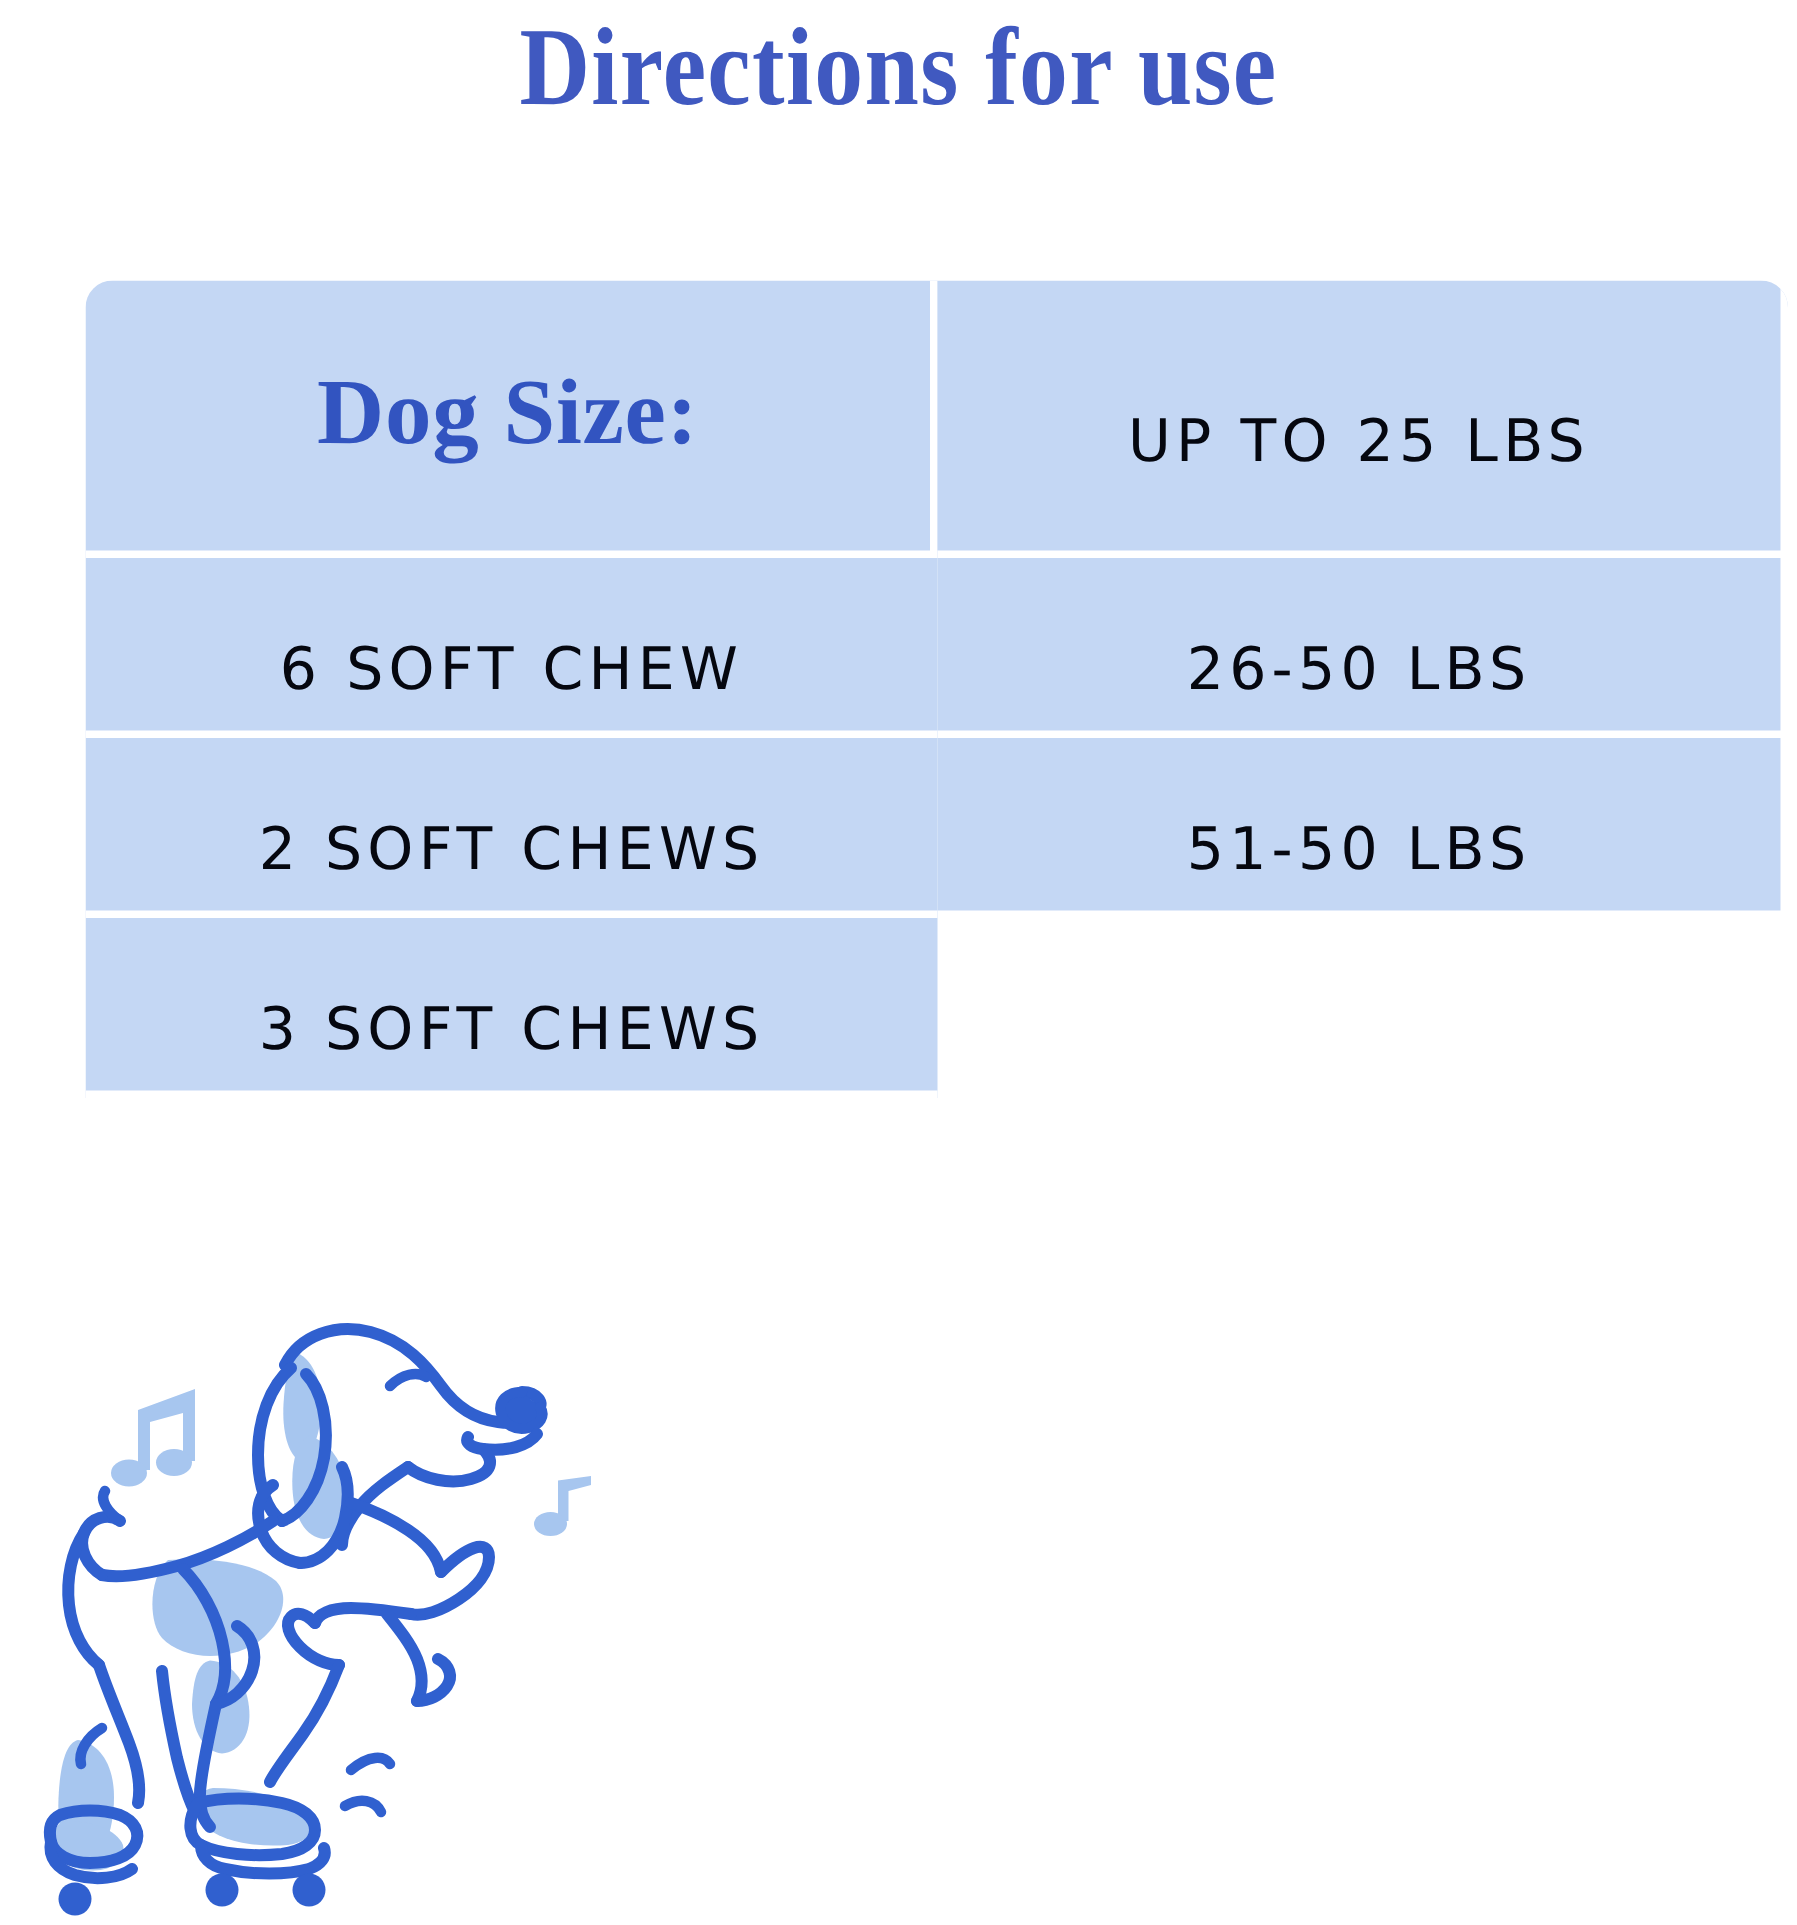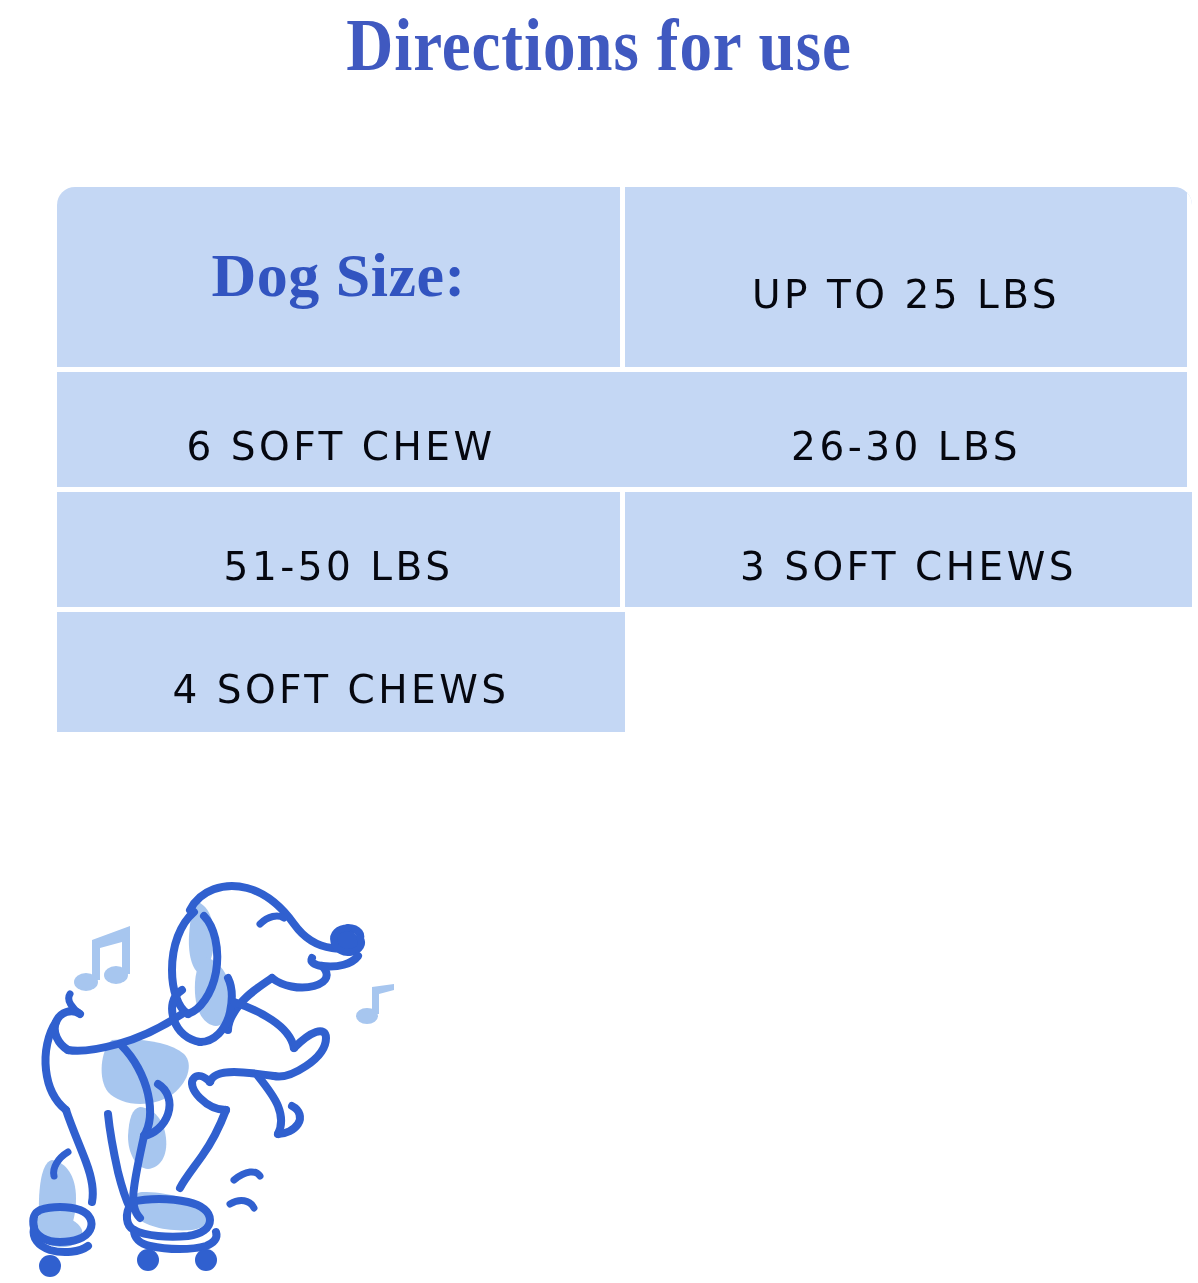"26-30 LBS" span.body-text { text: 26-30 -> 26-50 }
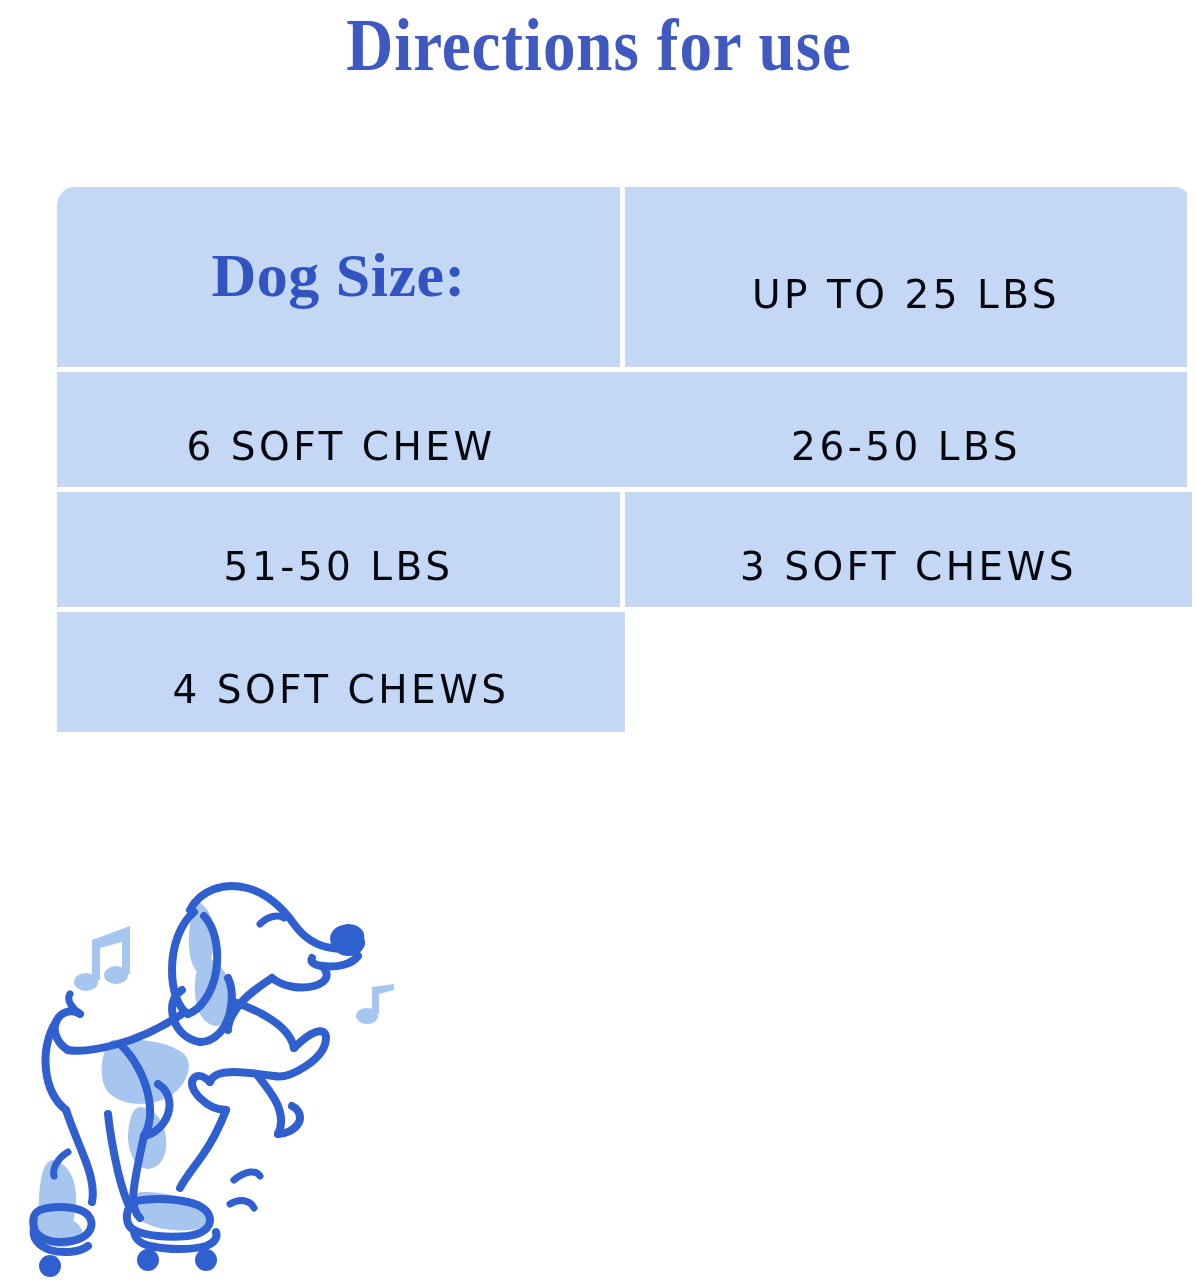"2 SOFT CHEWS" div.cell { html: none -> <div> <span>2 SOFT CHEWS</span> </div> }
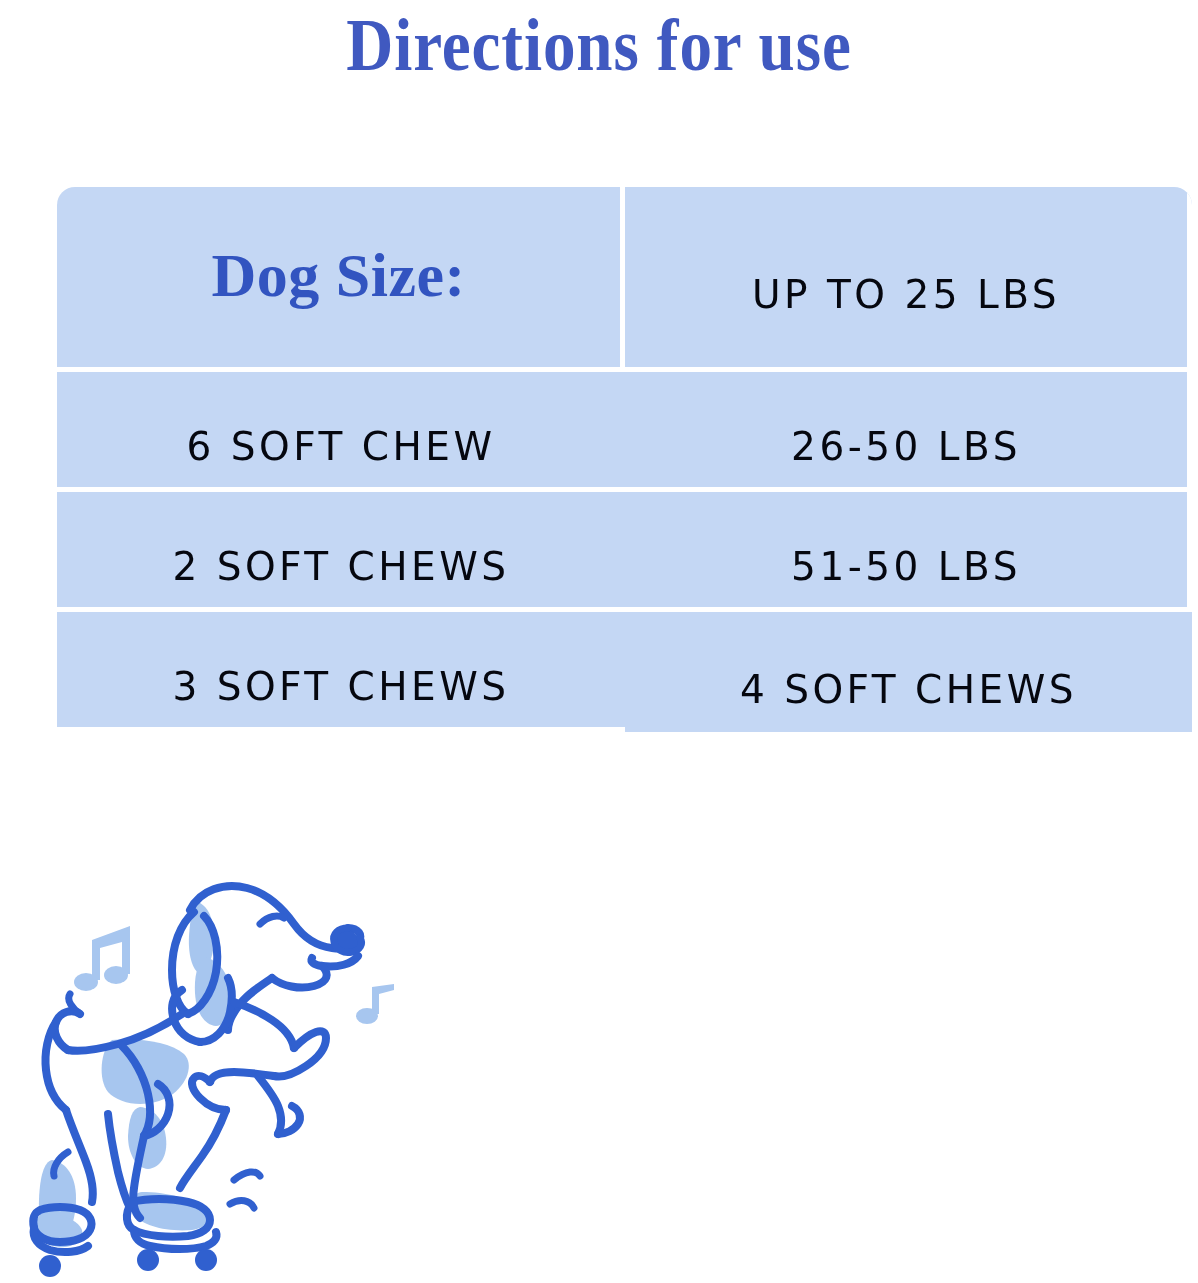"4 SOFT CHEWS" div.cell { html: <div> <span>4 SOFT CHEWS</span> </div> -> none }
